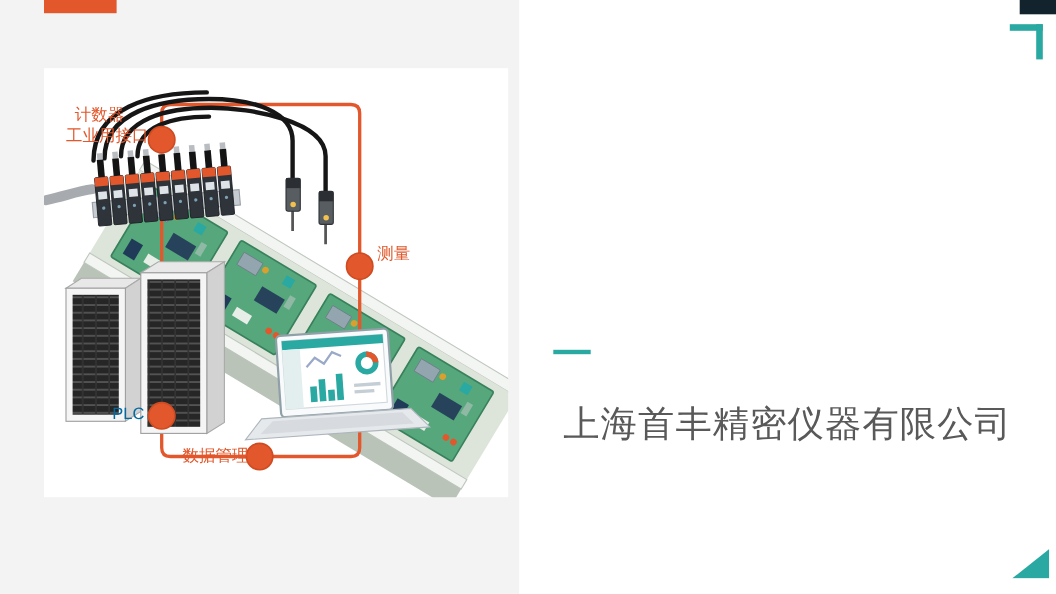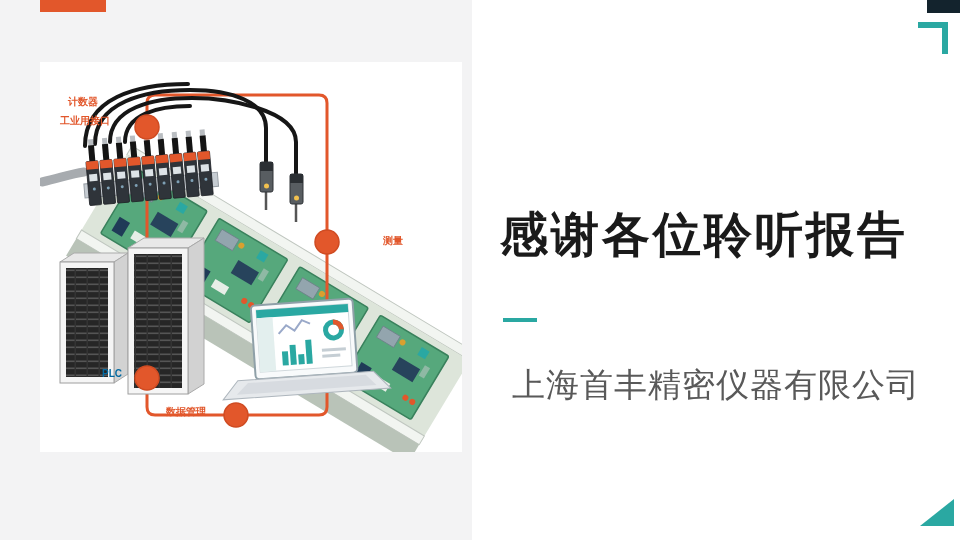"计数器" .diagram-label { font-size: 10px -> 15px; font-weight: 700 -> 400 }
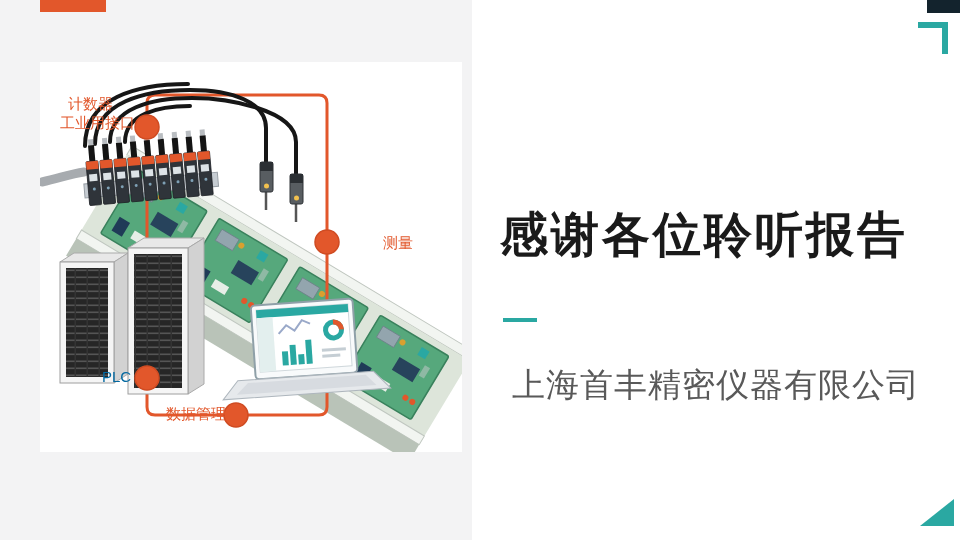"测量" div.diagram-label { margin-left: 40px -> none; top: 172px -> 159px }
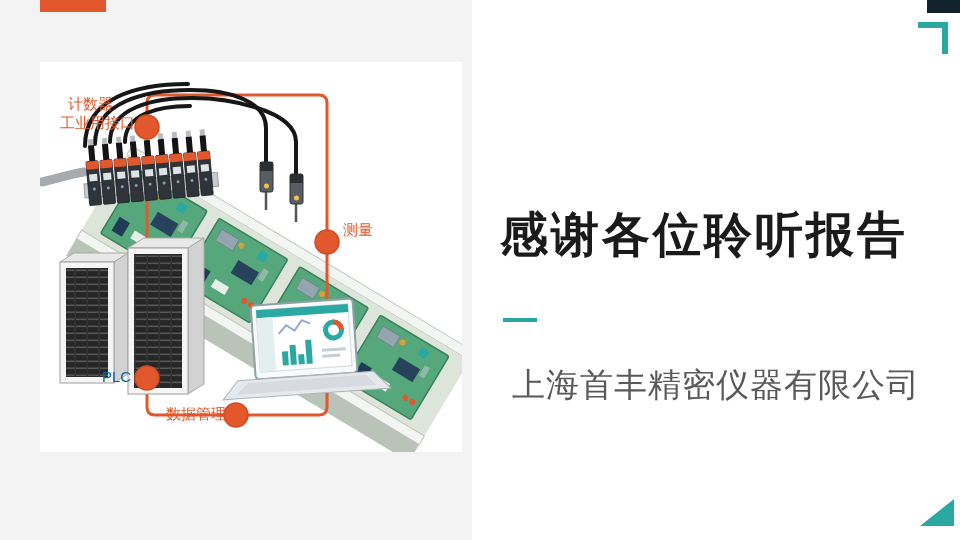"感谢各位聆听报告" div.title { html: <div>感谢各位聆听报告</div> -> none }
